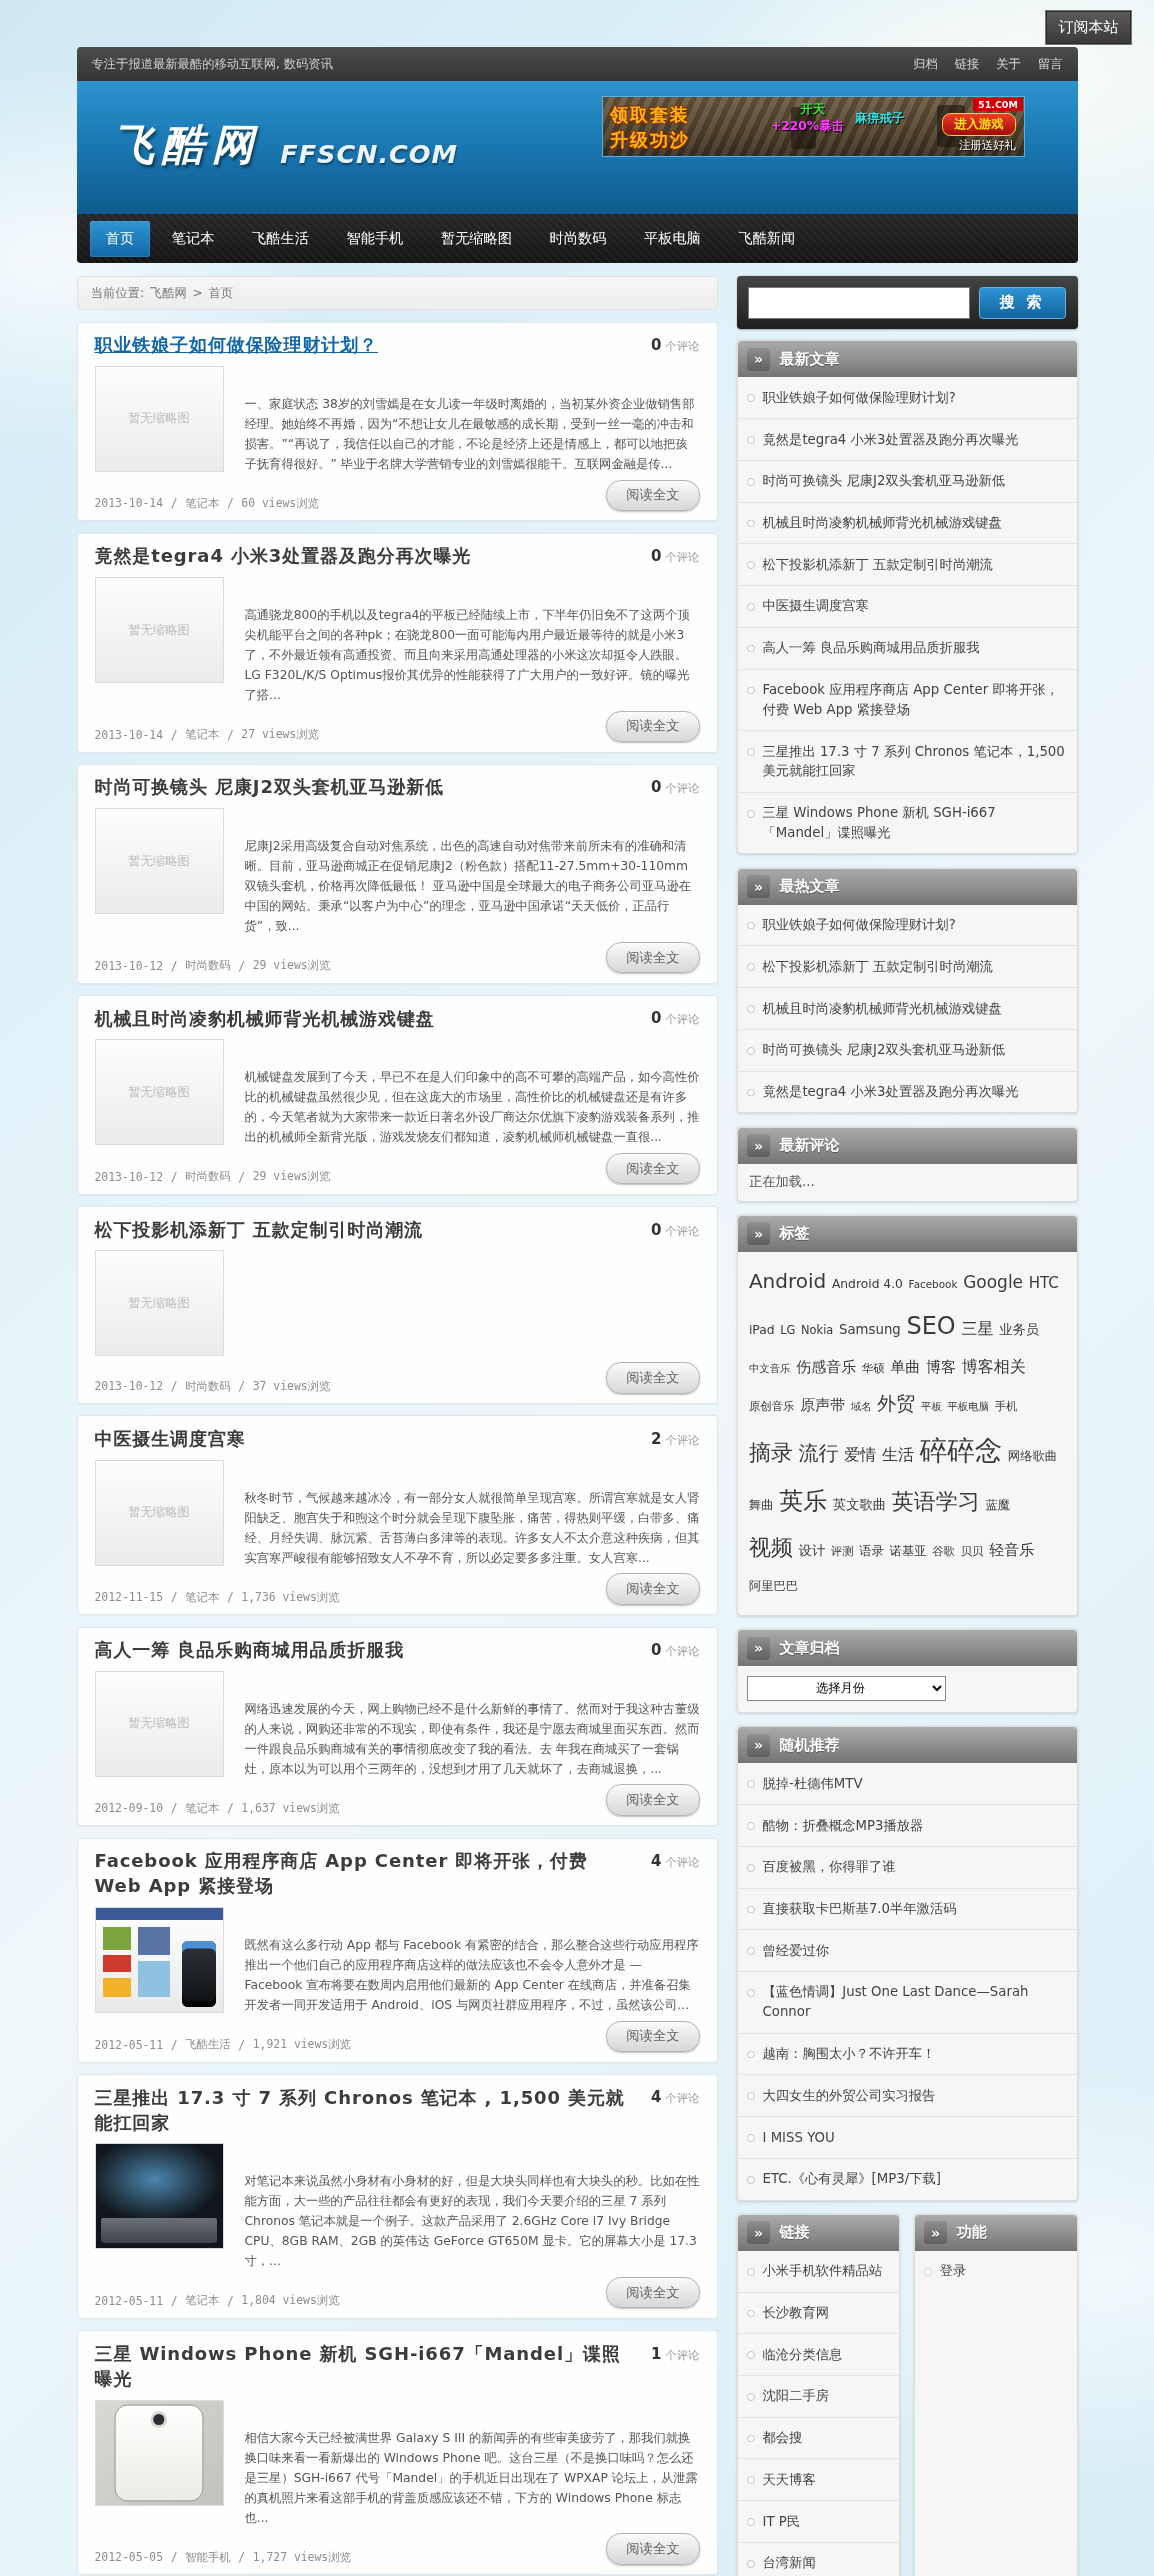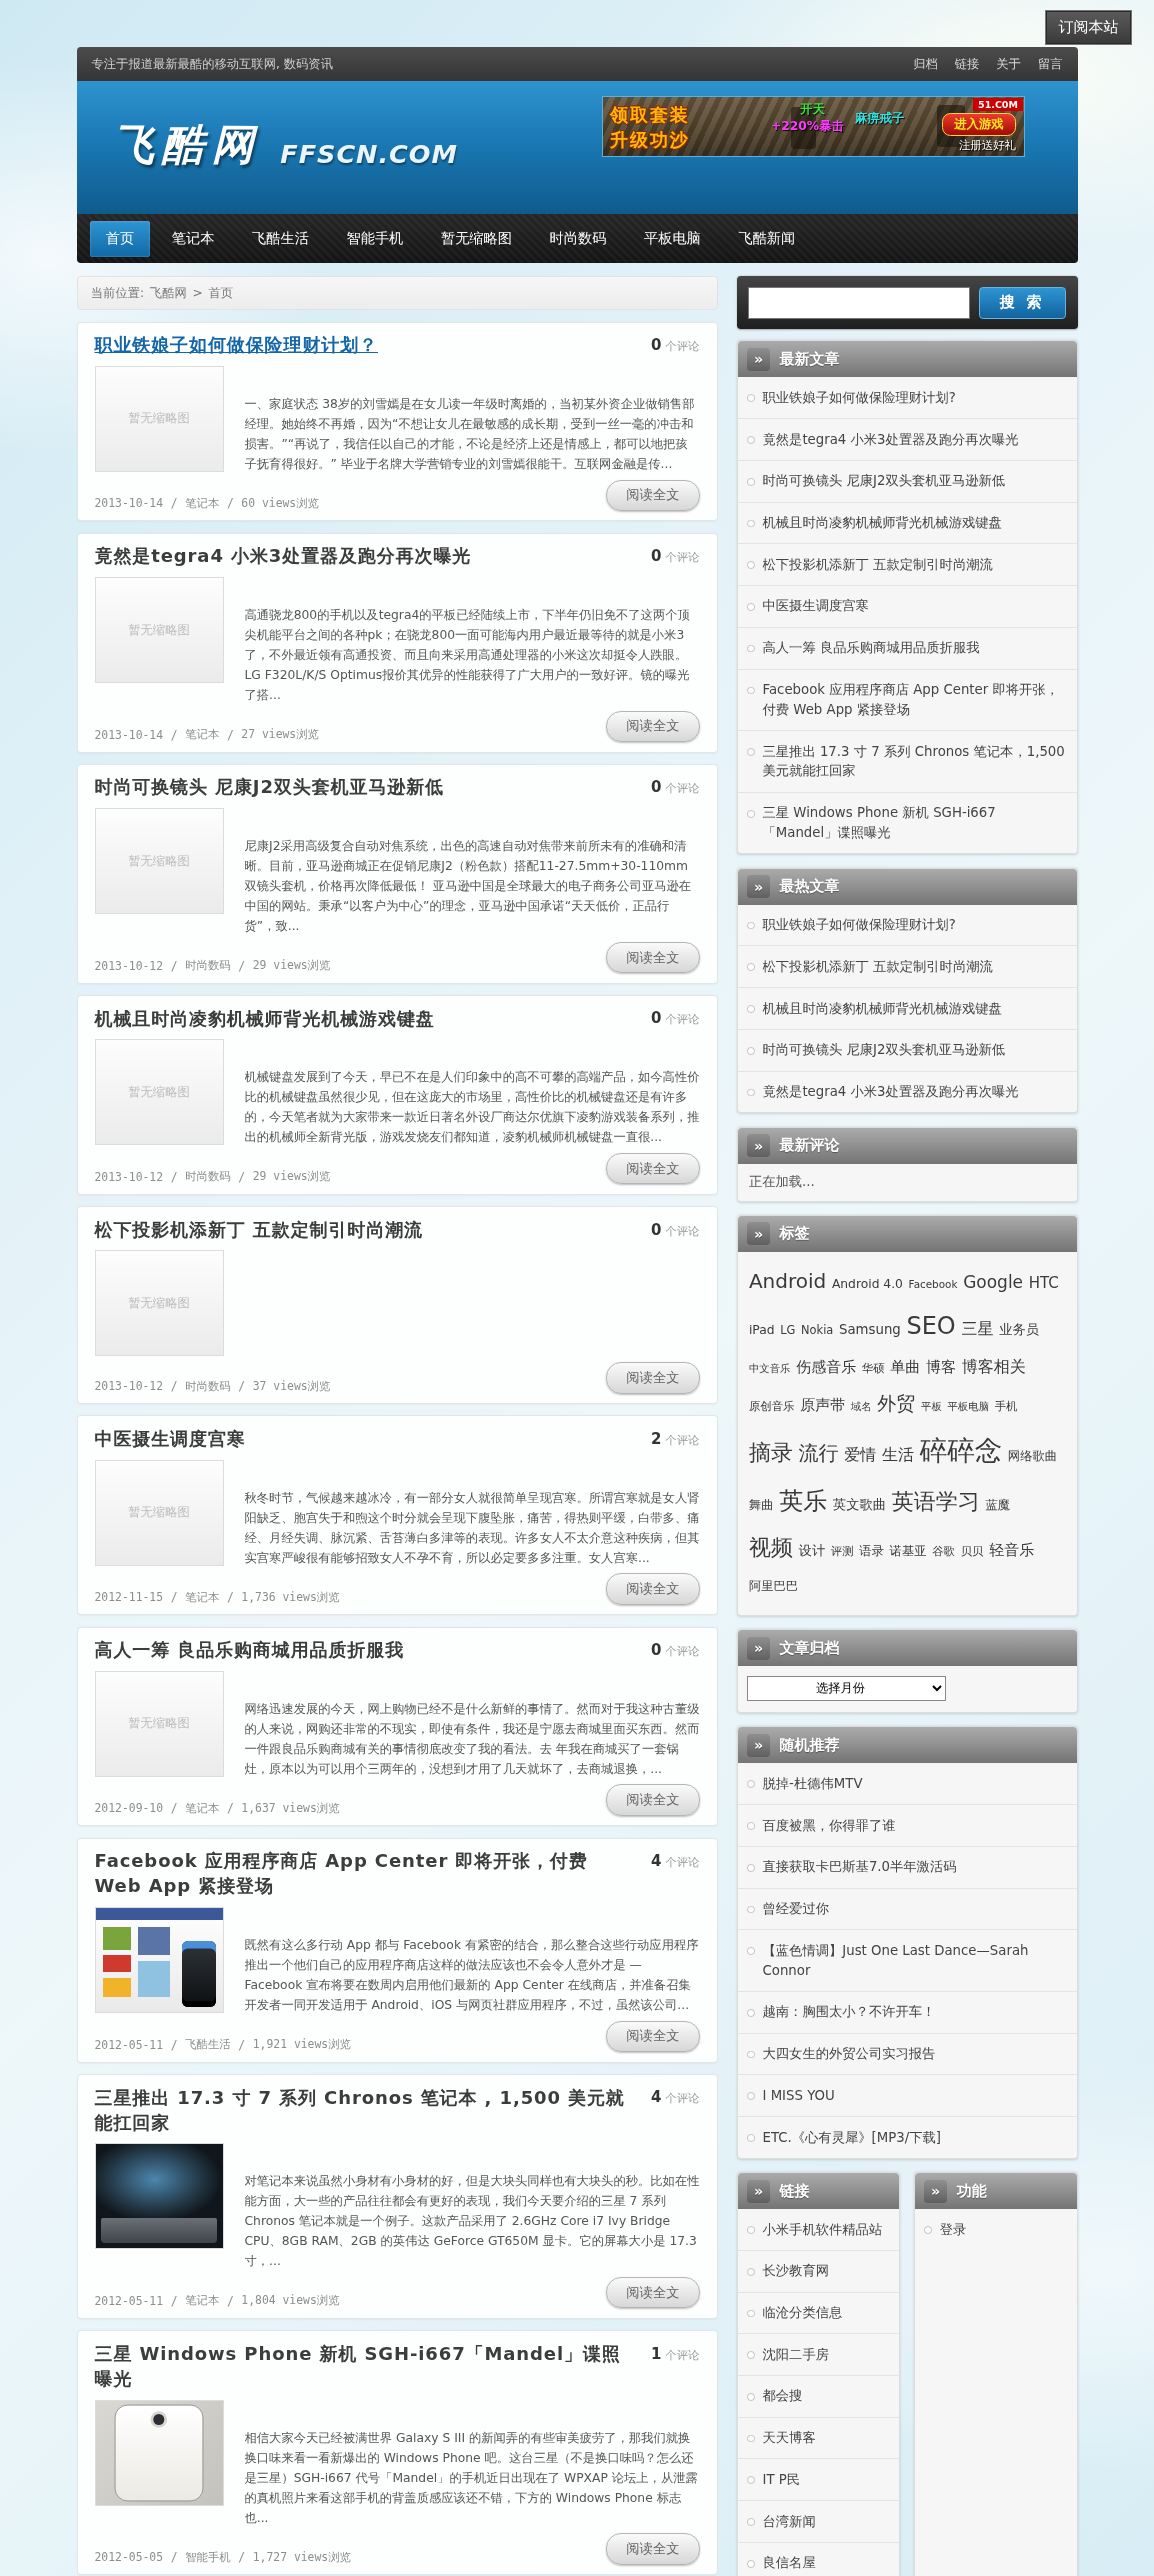"酷物：折叠概念MP3播放器" li { html: none -> <li>酷物：折叠概念MP3播放器</li> }
